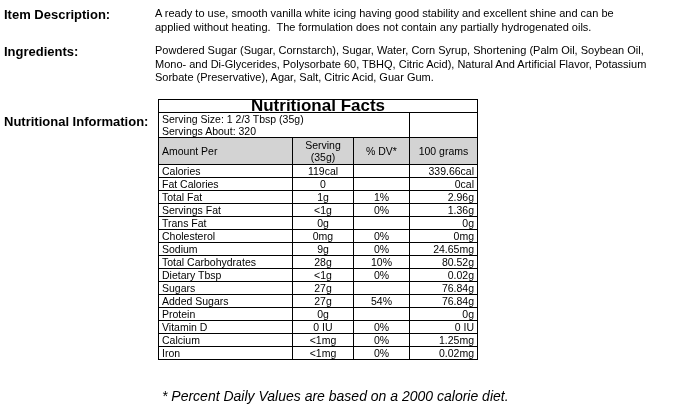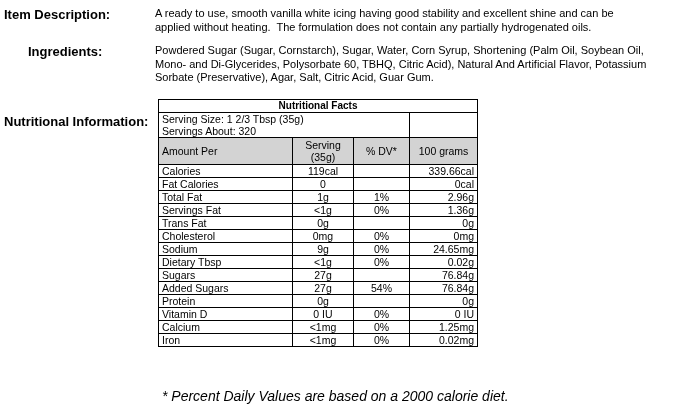"Ingredients:" .label-ingredients { margin-left: 24px -> none }
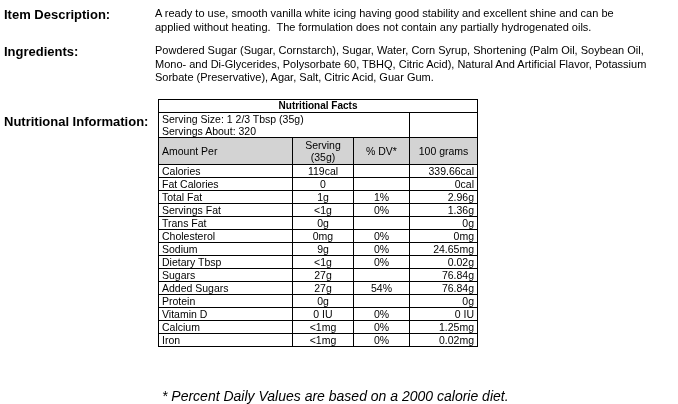"Nutritional Facts" td.title-cell { font-size: 10px -> 17px }
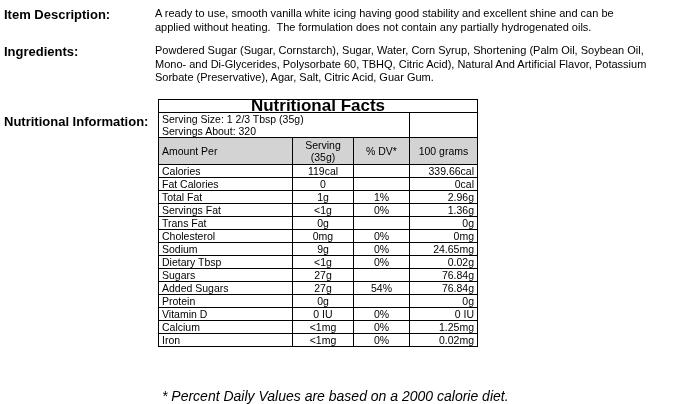"Total Carbohydrates" tr { html: none -> <tr> <td>Total Carbohydrates</td> <td>28g</td> <td>10%</td> <td>80.52g</td> </tr> }
